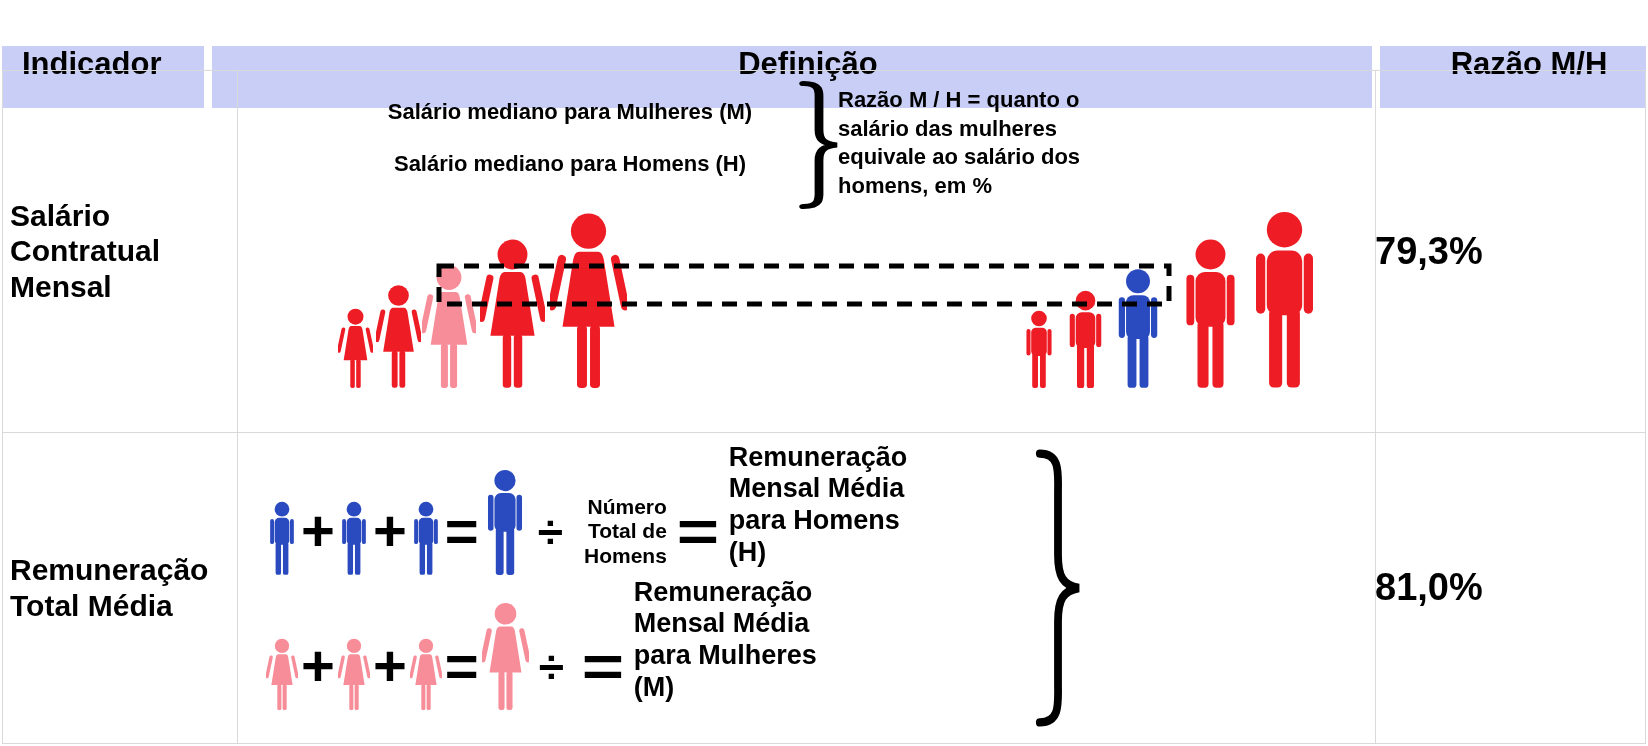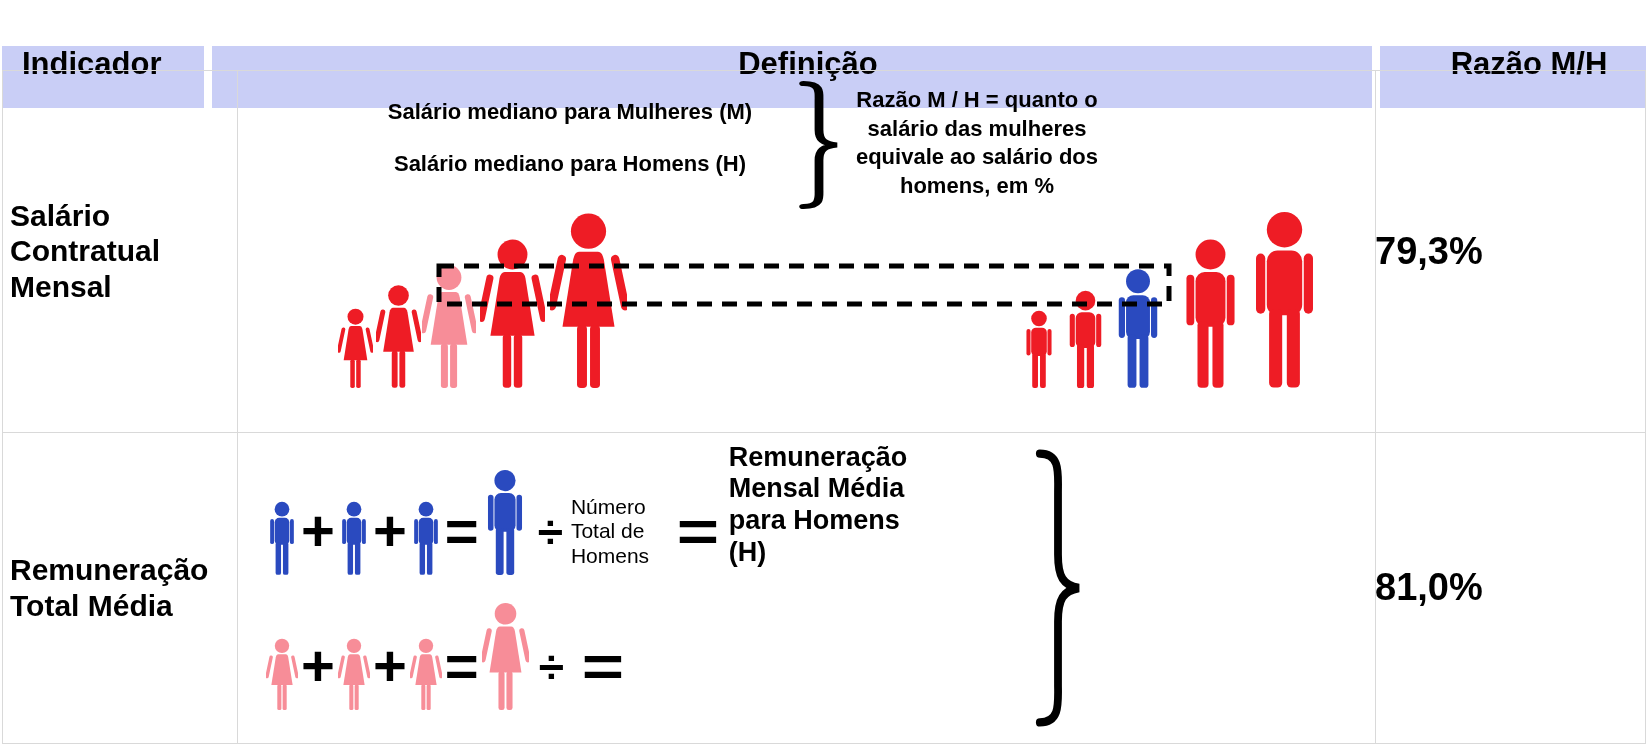"Razão M / H =" .note { text-align: center -> left }
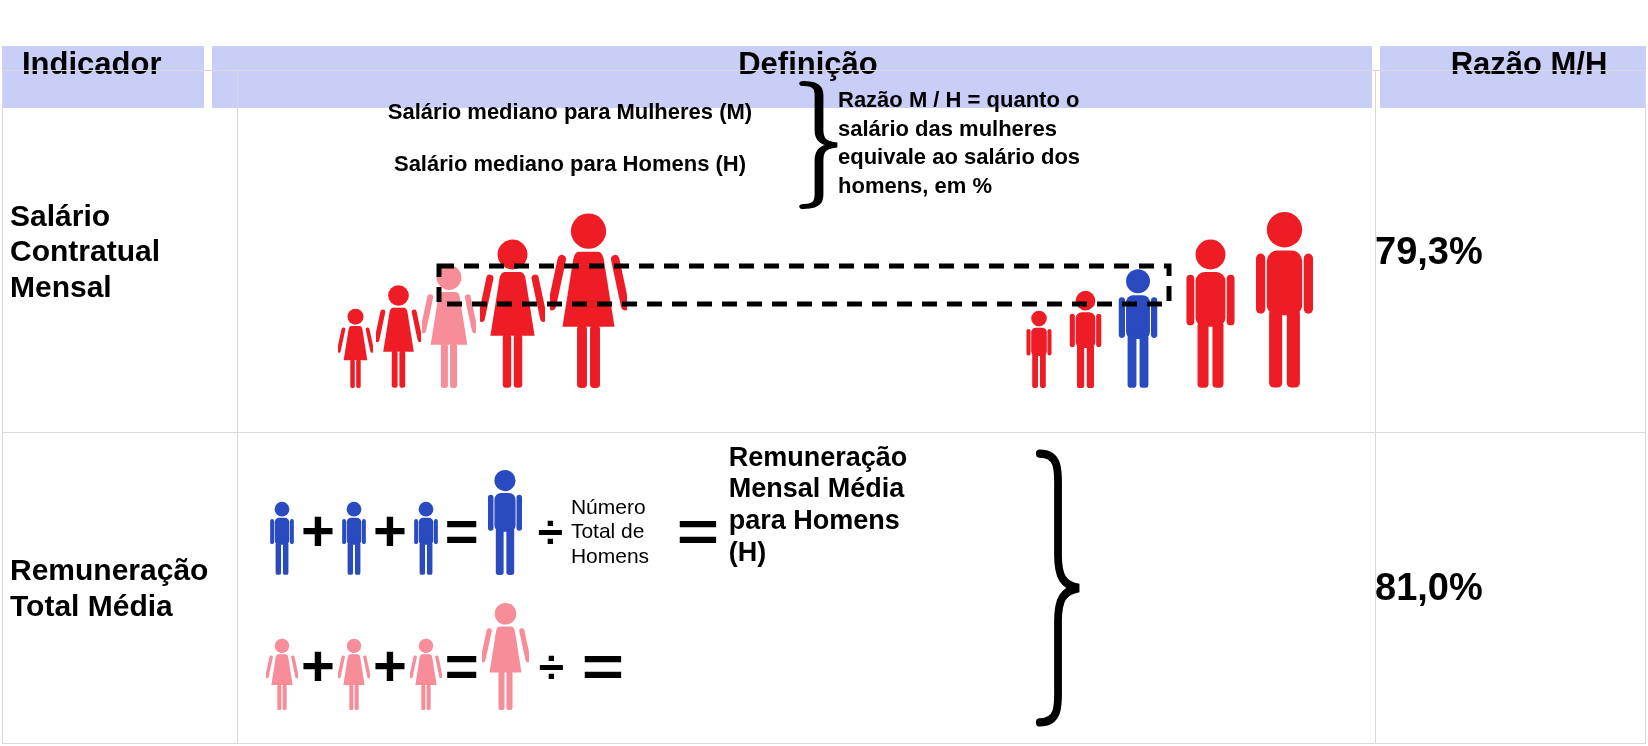"Número Total de Homens" .divisor { font-weight: normal -> bold; text-align: none -> right }
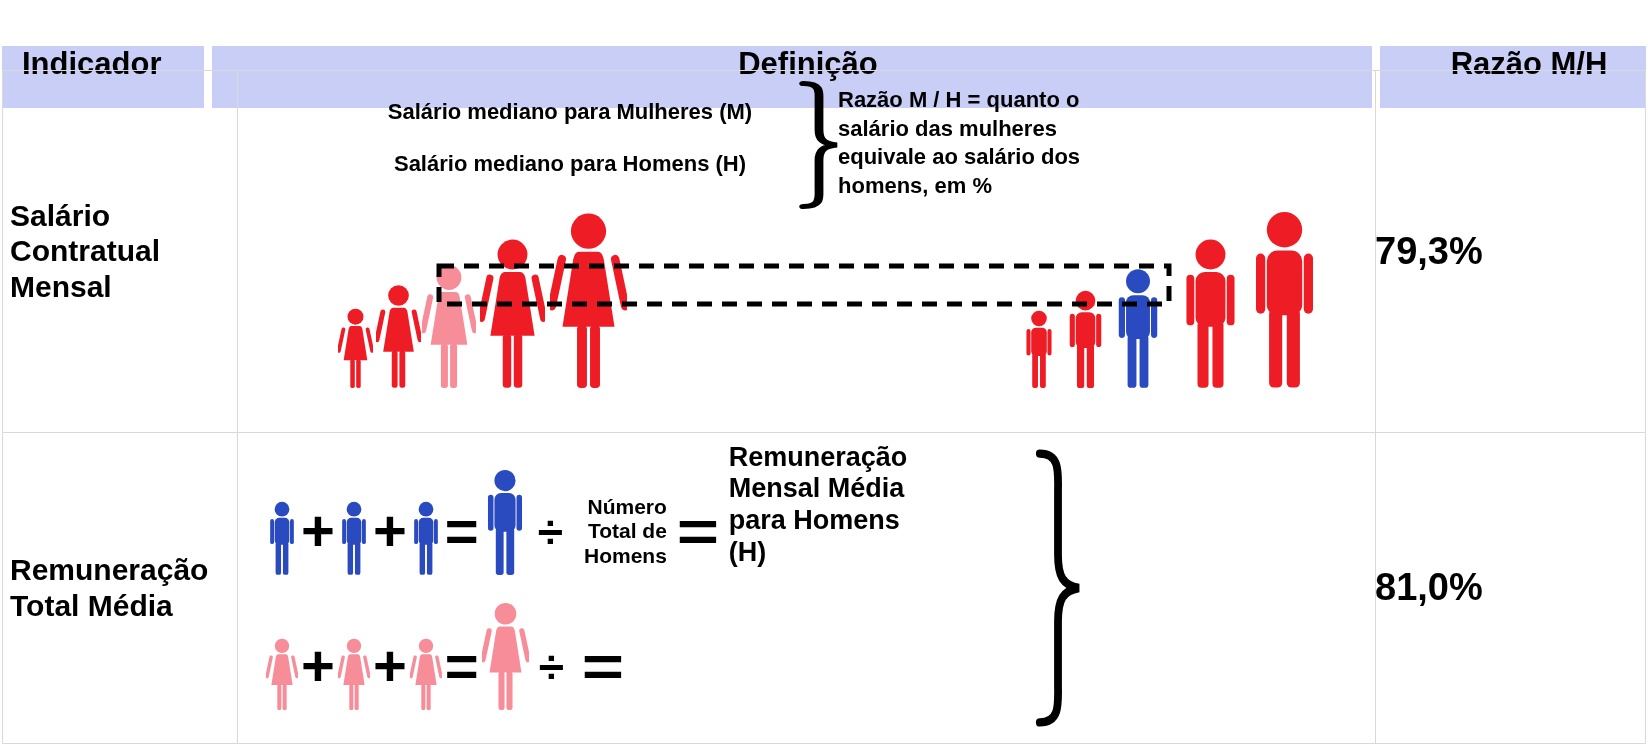"Remuneração Mensal Média para Mulheres" div.result { html: none -> <div>Remuneração Mensal Média para Mulheres (M)</div> }
